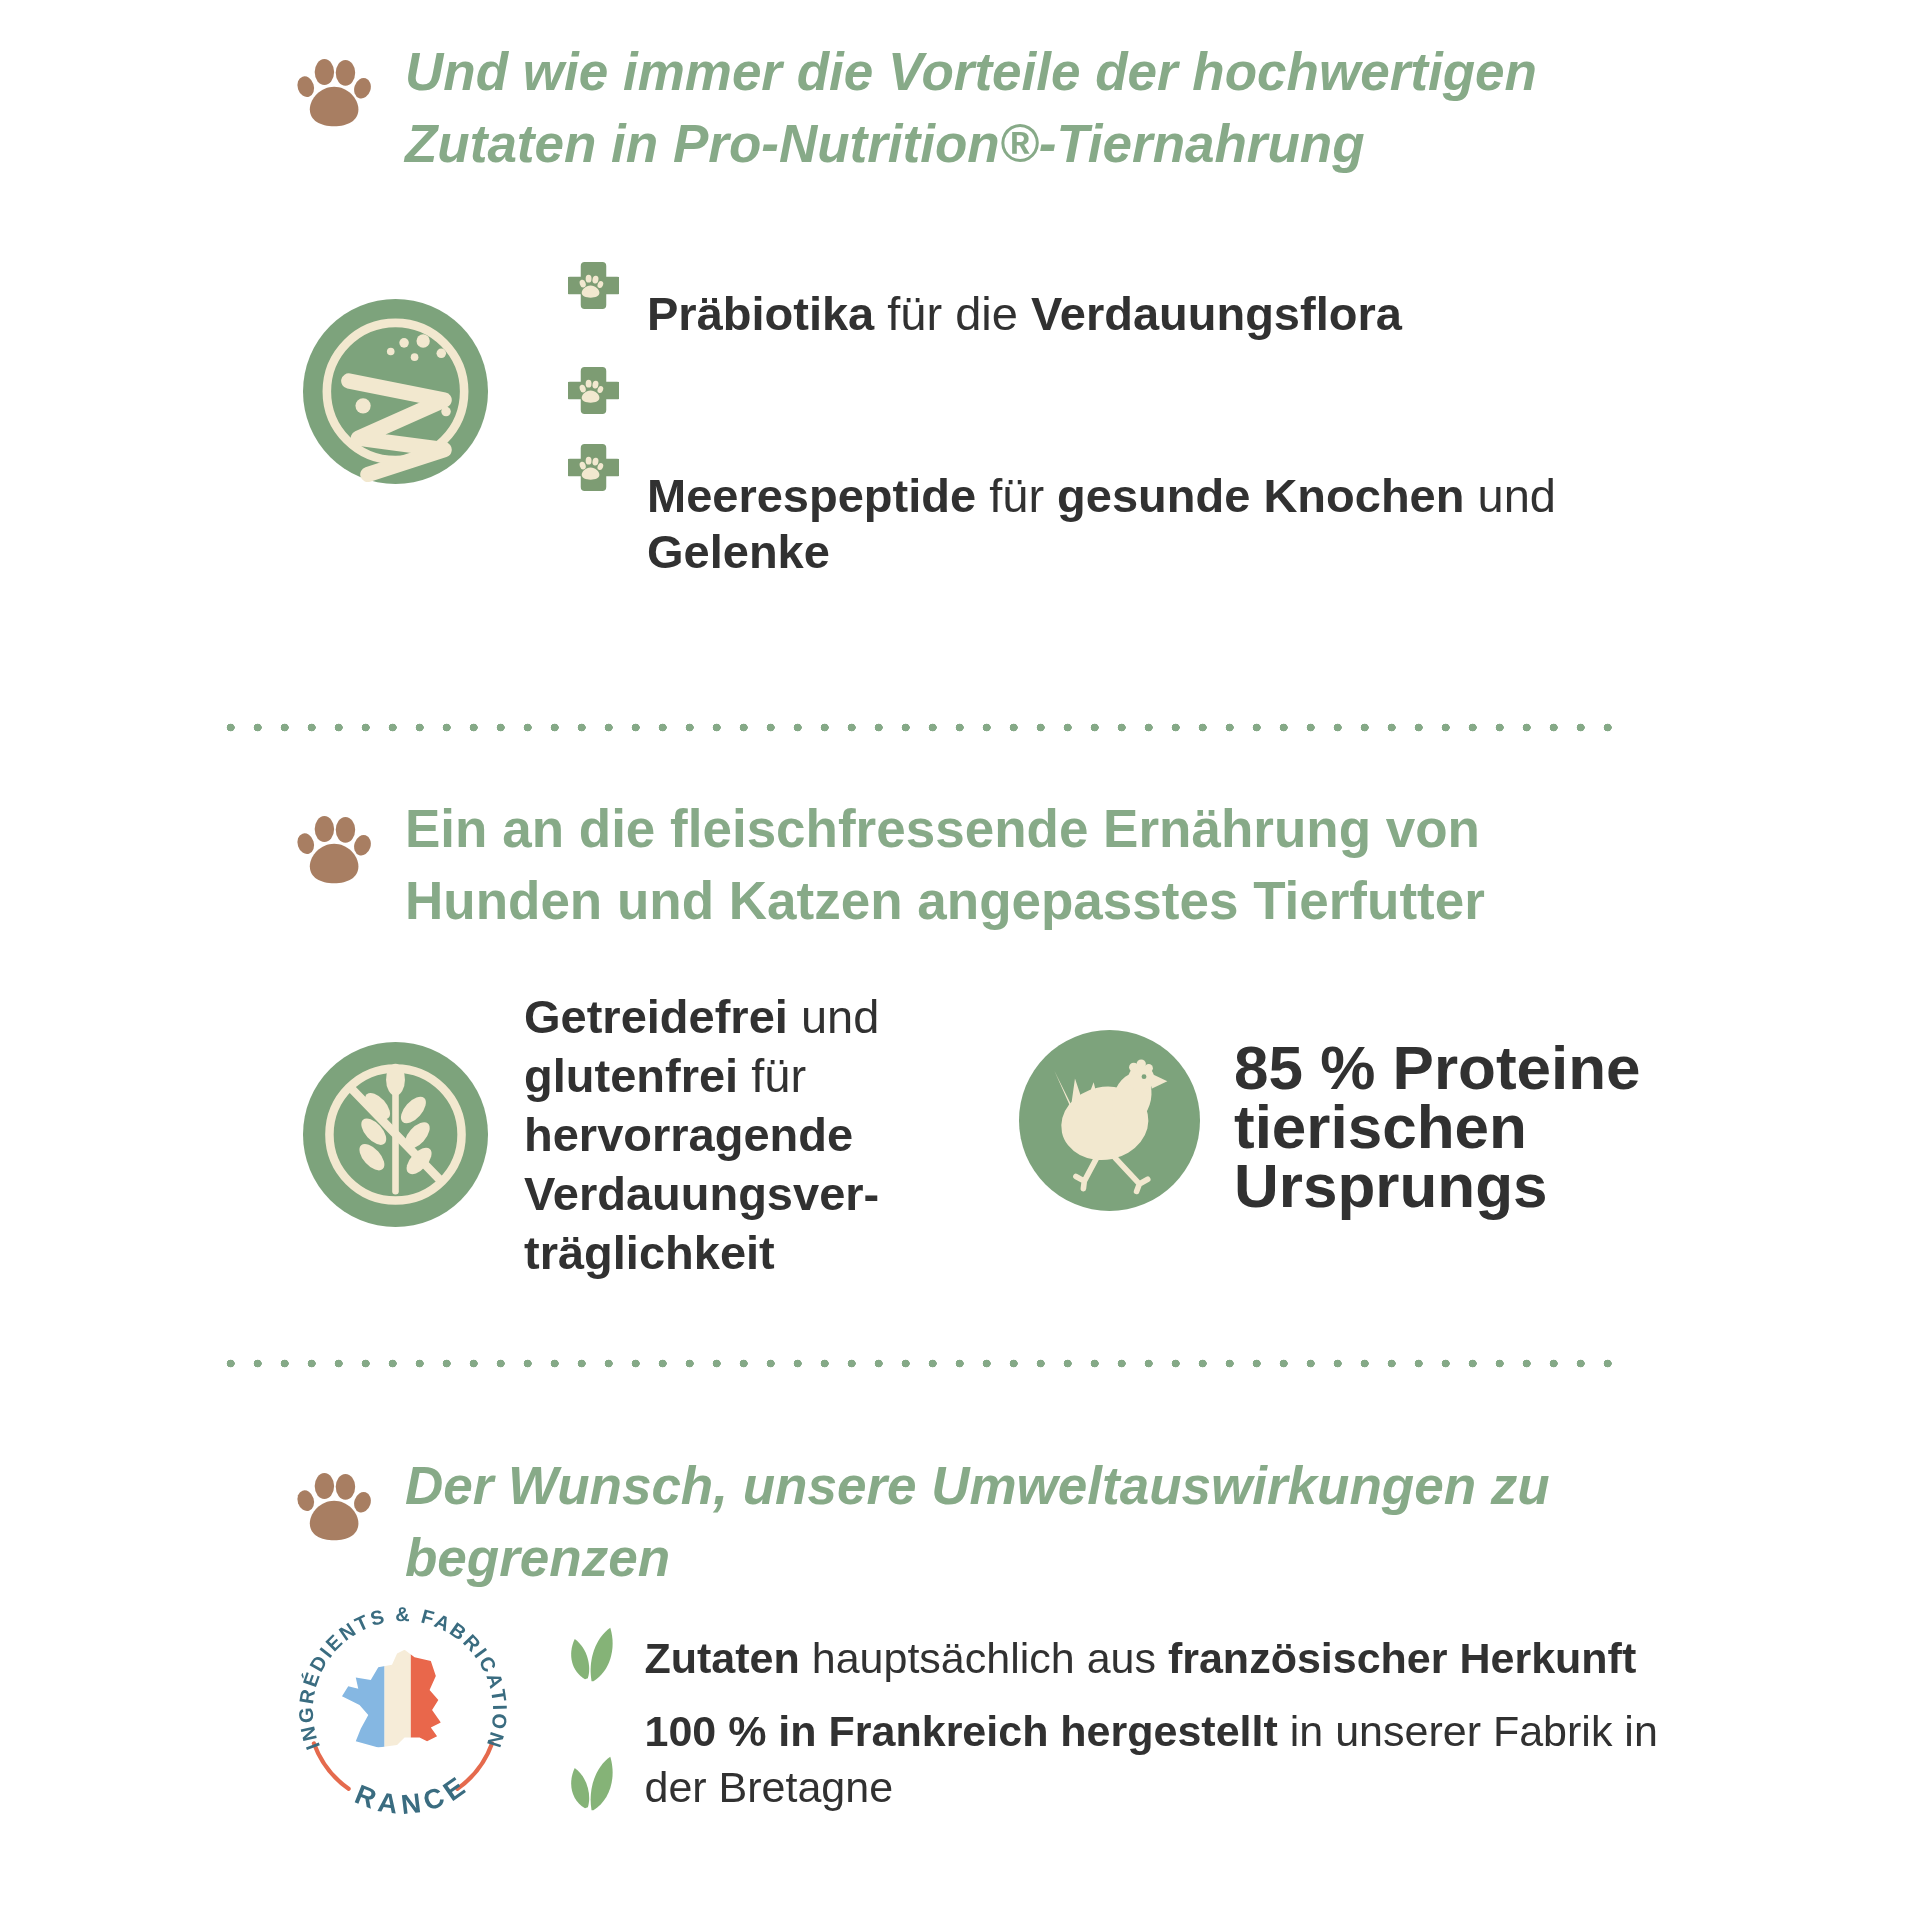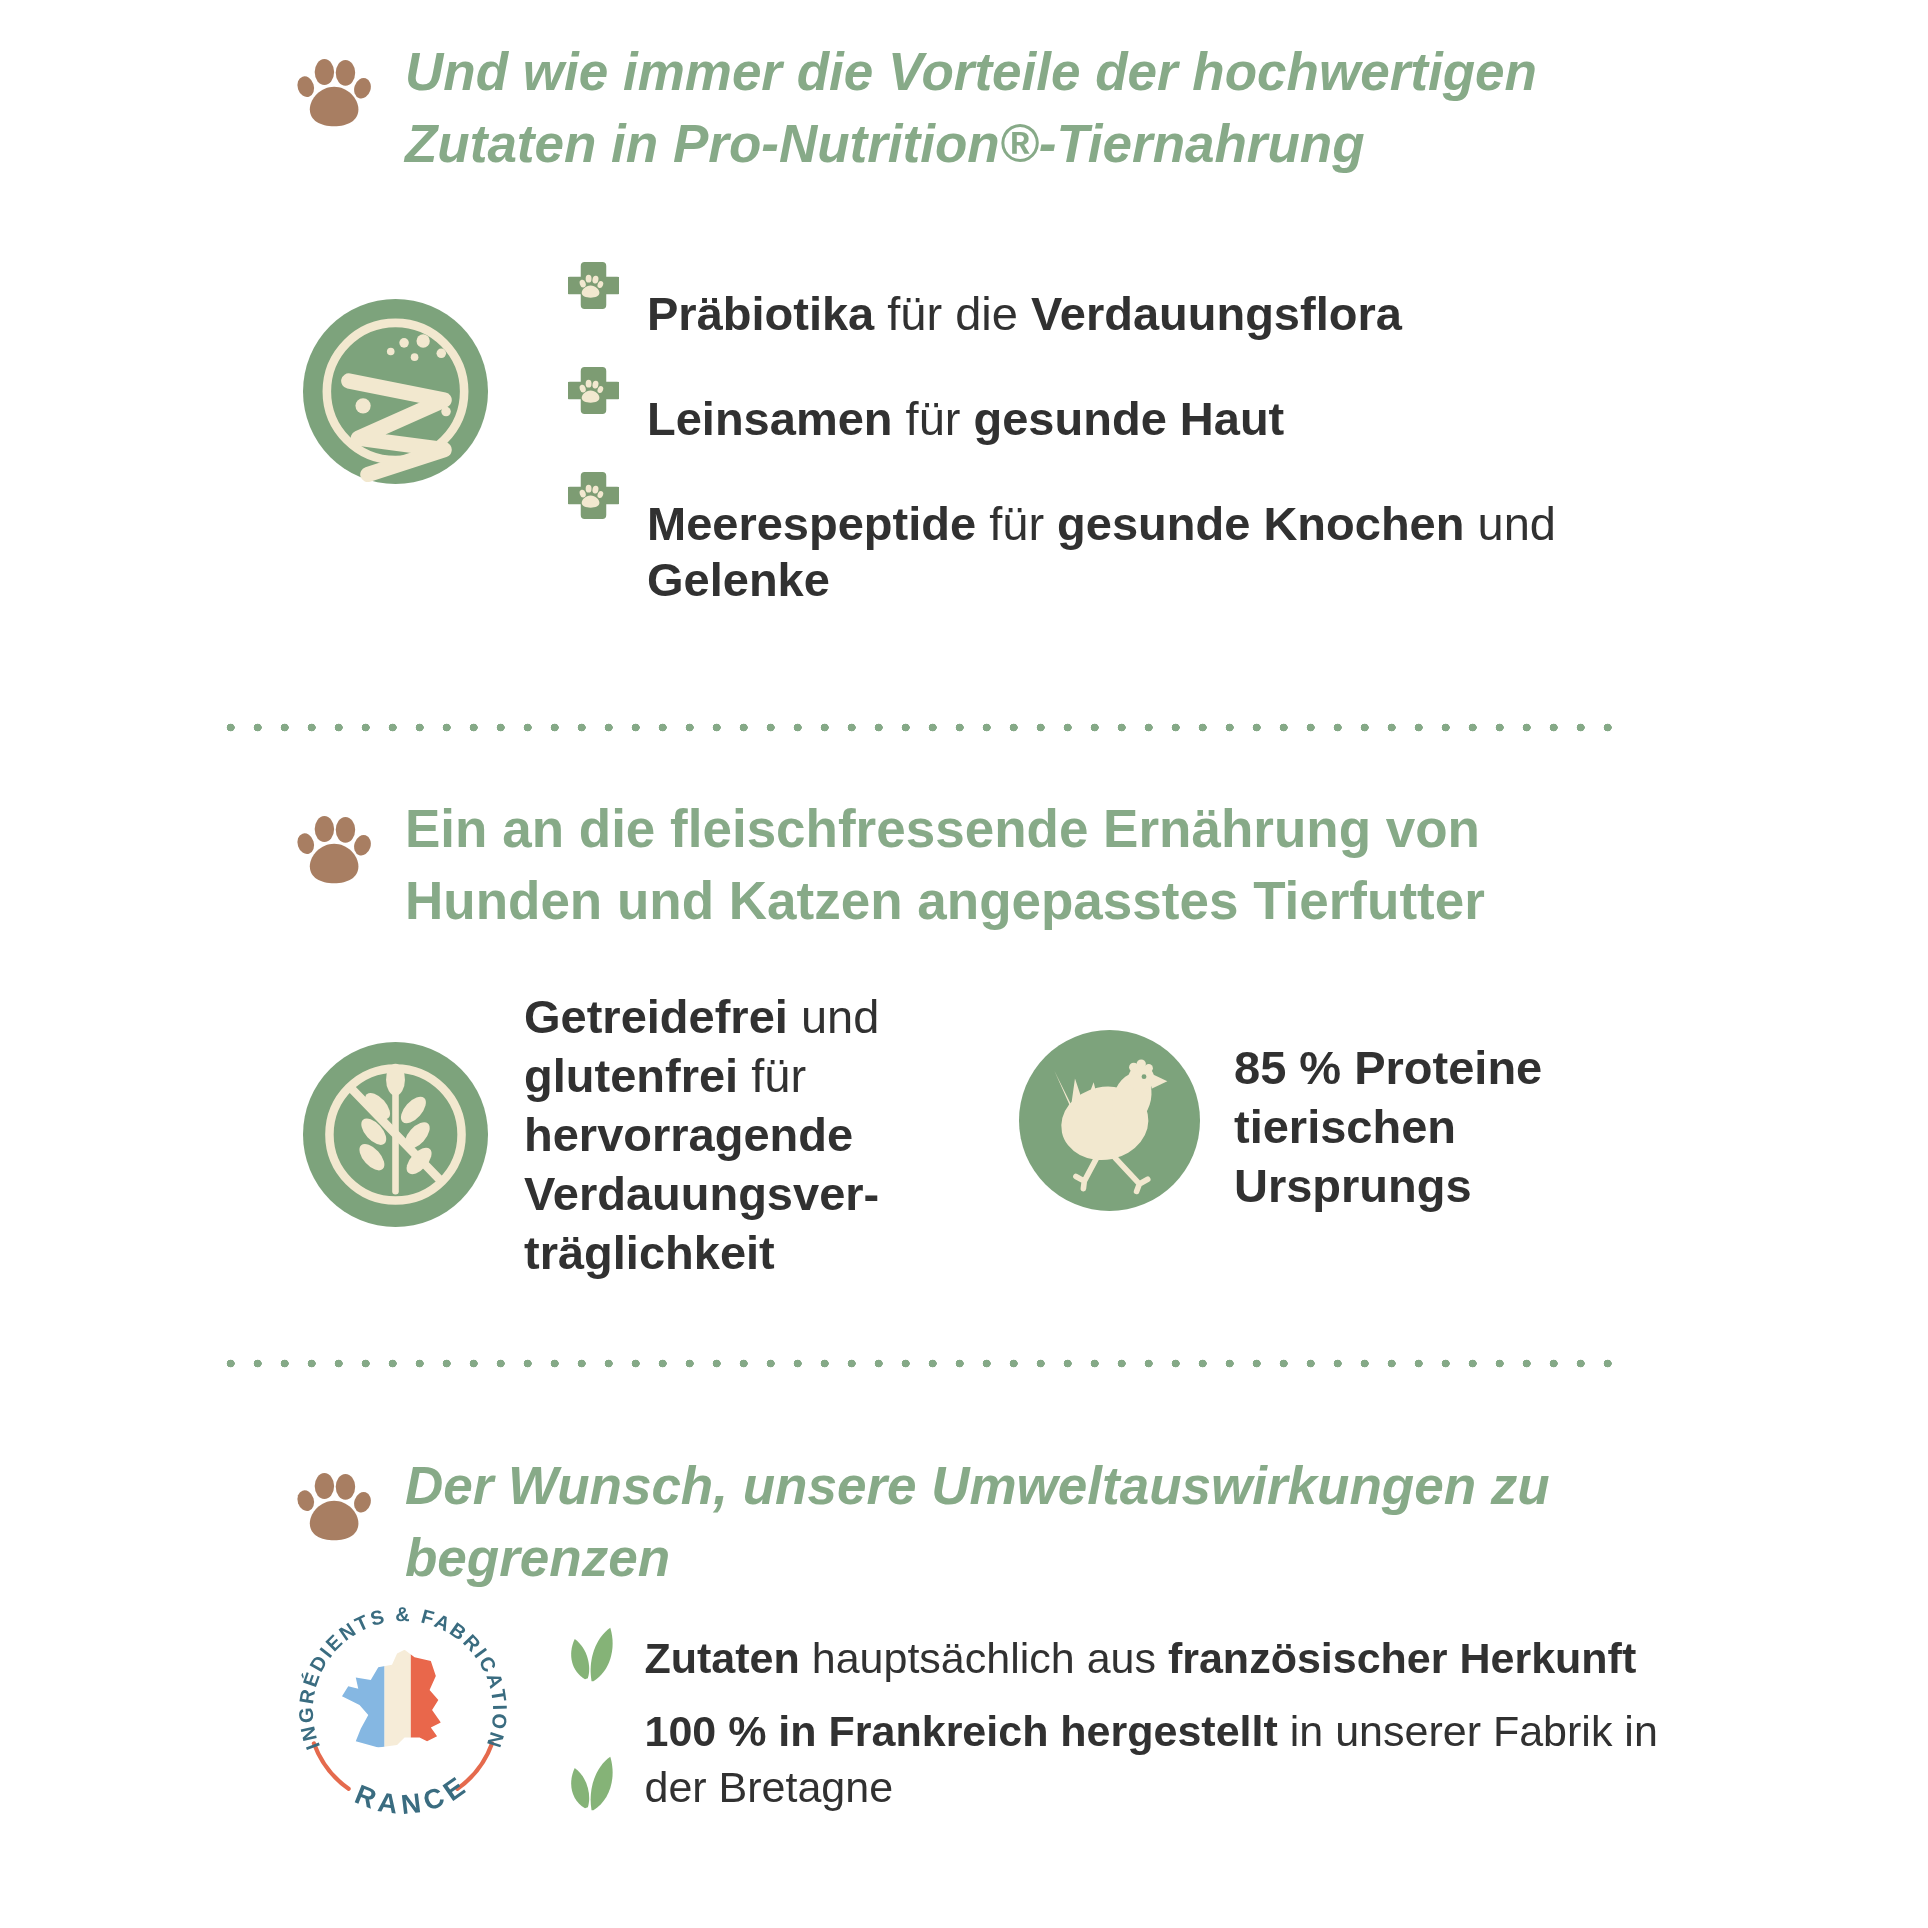"Leinsamen für gesunde Haut" span.btxt { html: <span><b>Leinsamen</b><span> für </span><b>gesunde Haut</b></span> -> none }
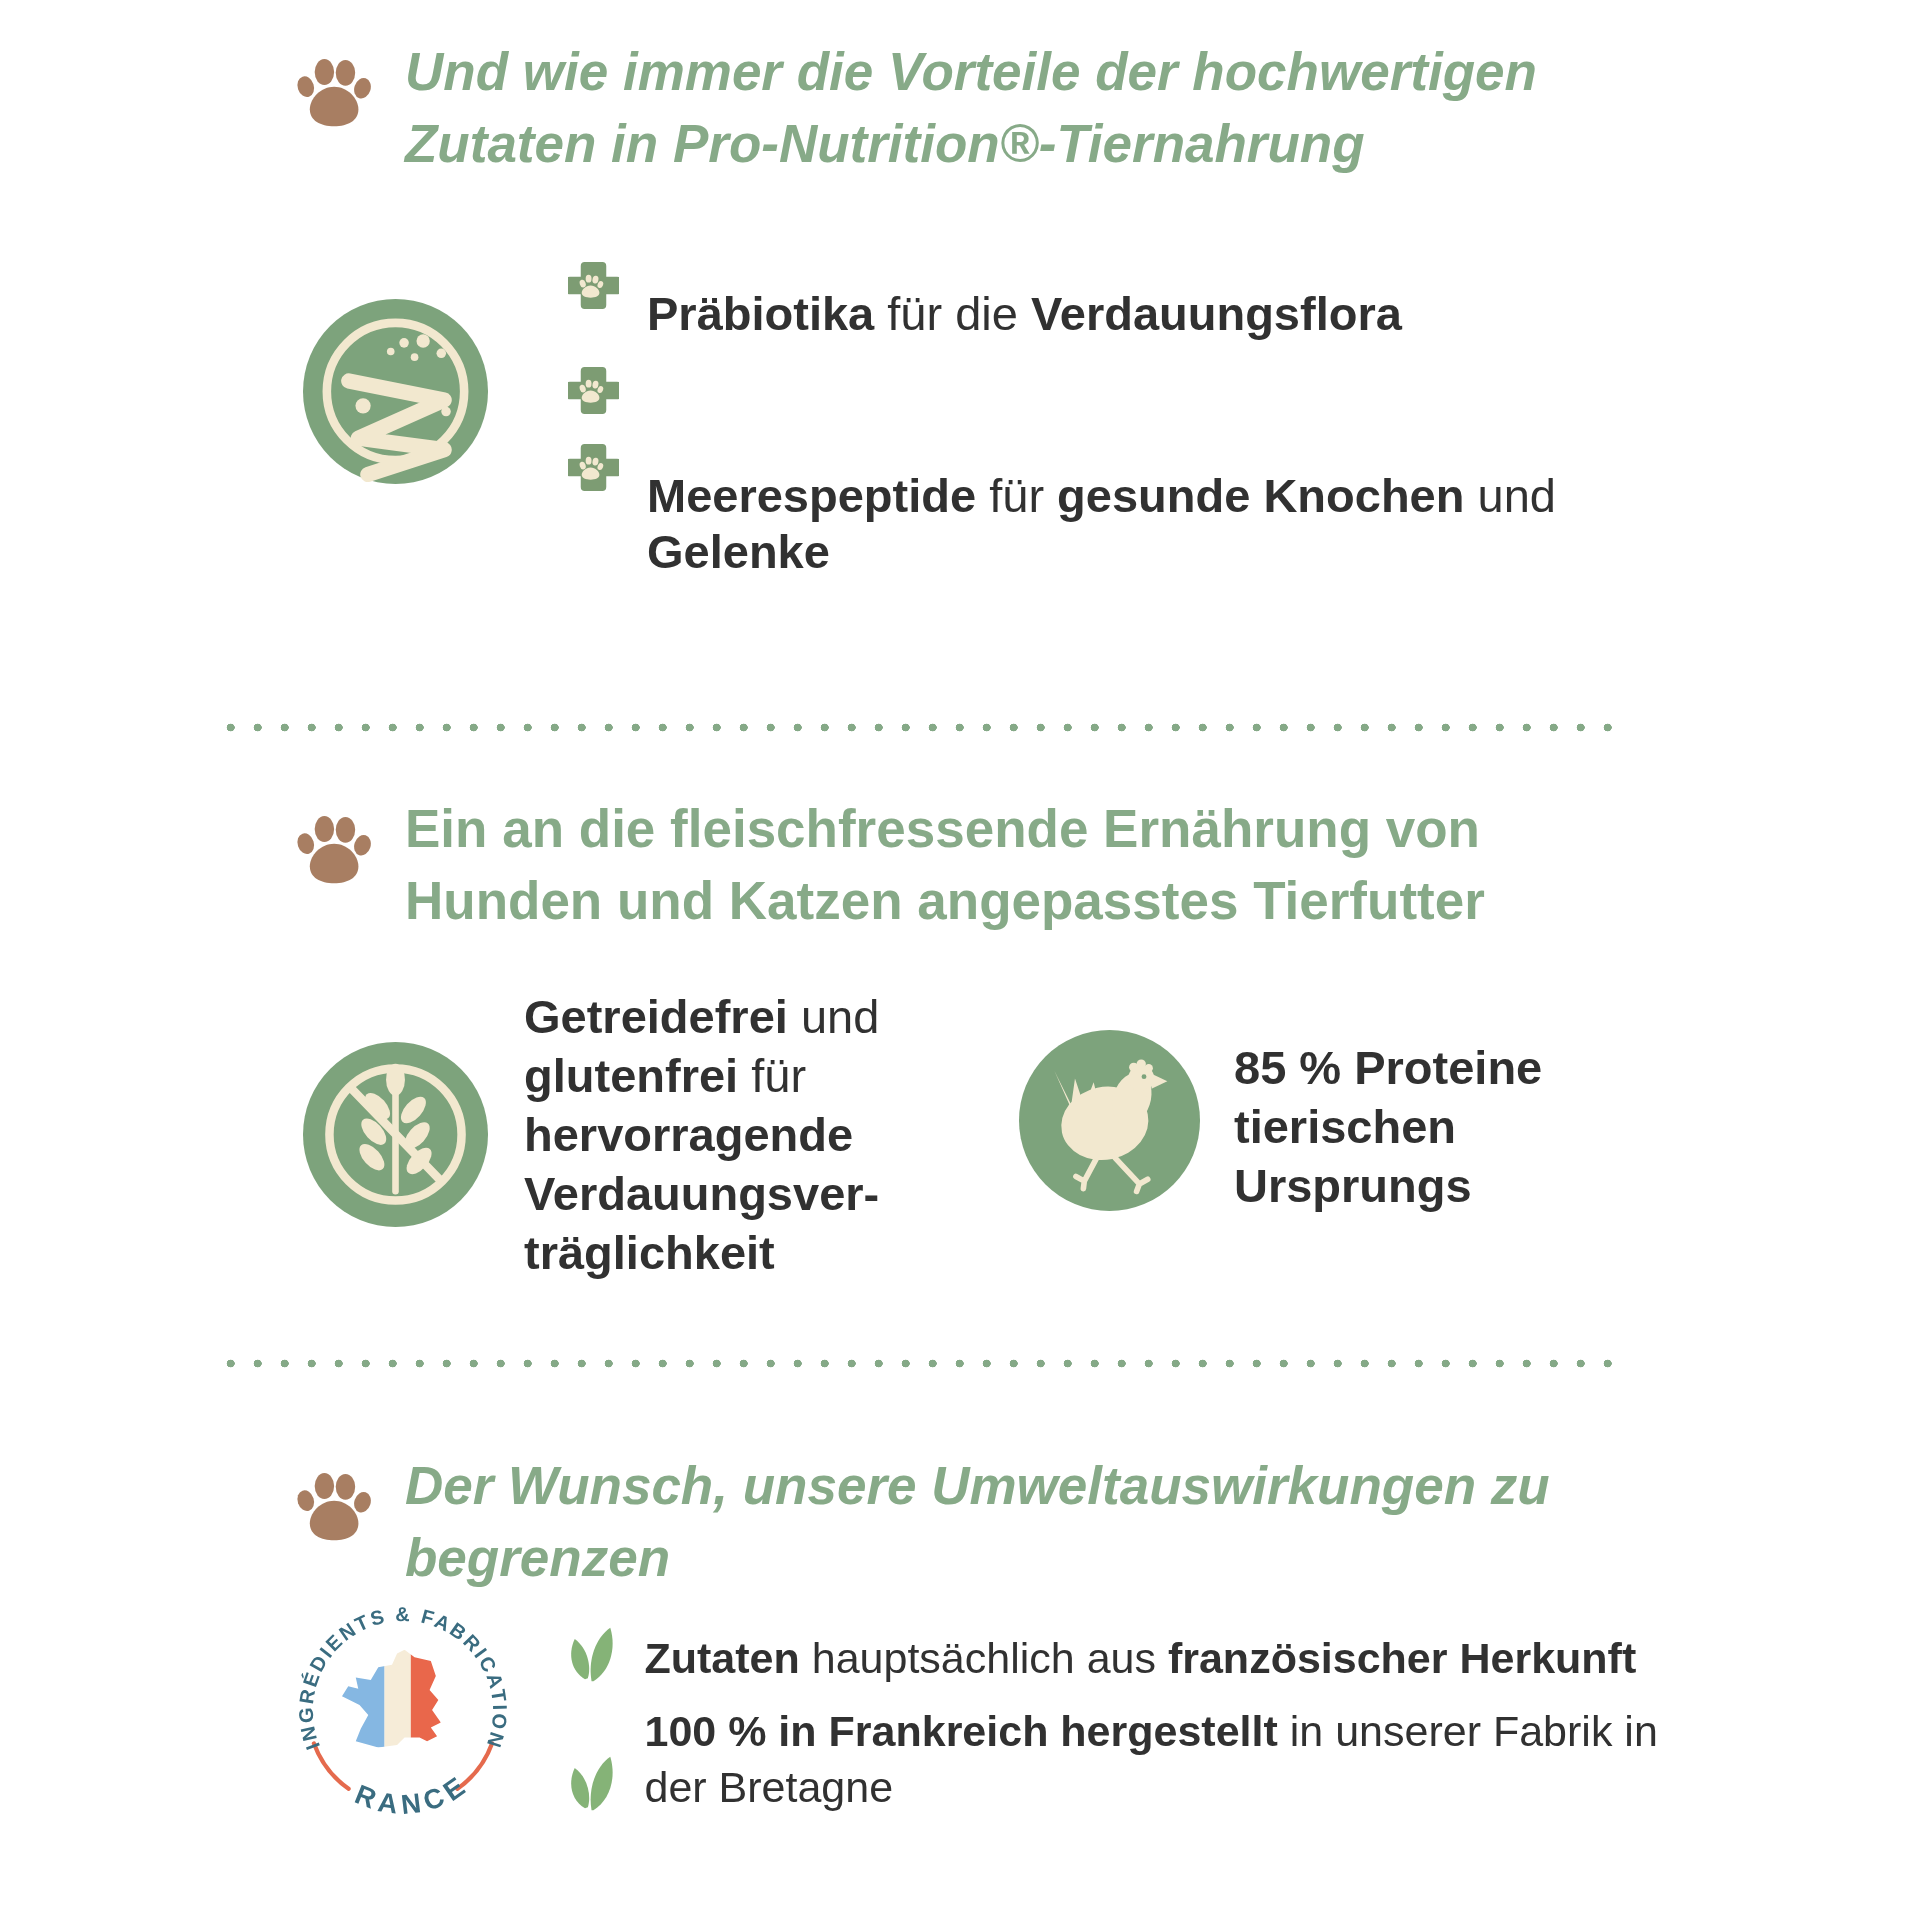"85 % Proteine" .protein-text { font-size: 47px -> 62px }
